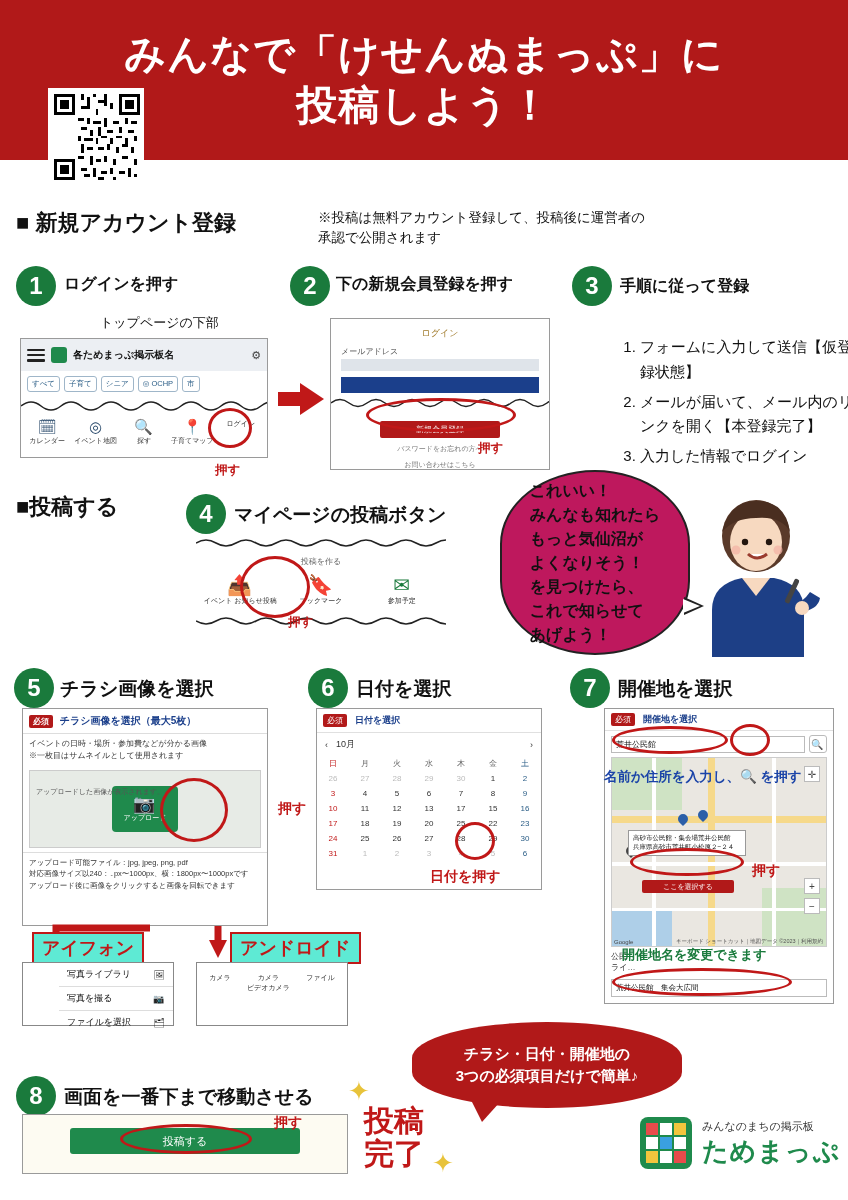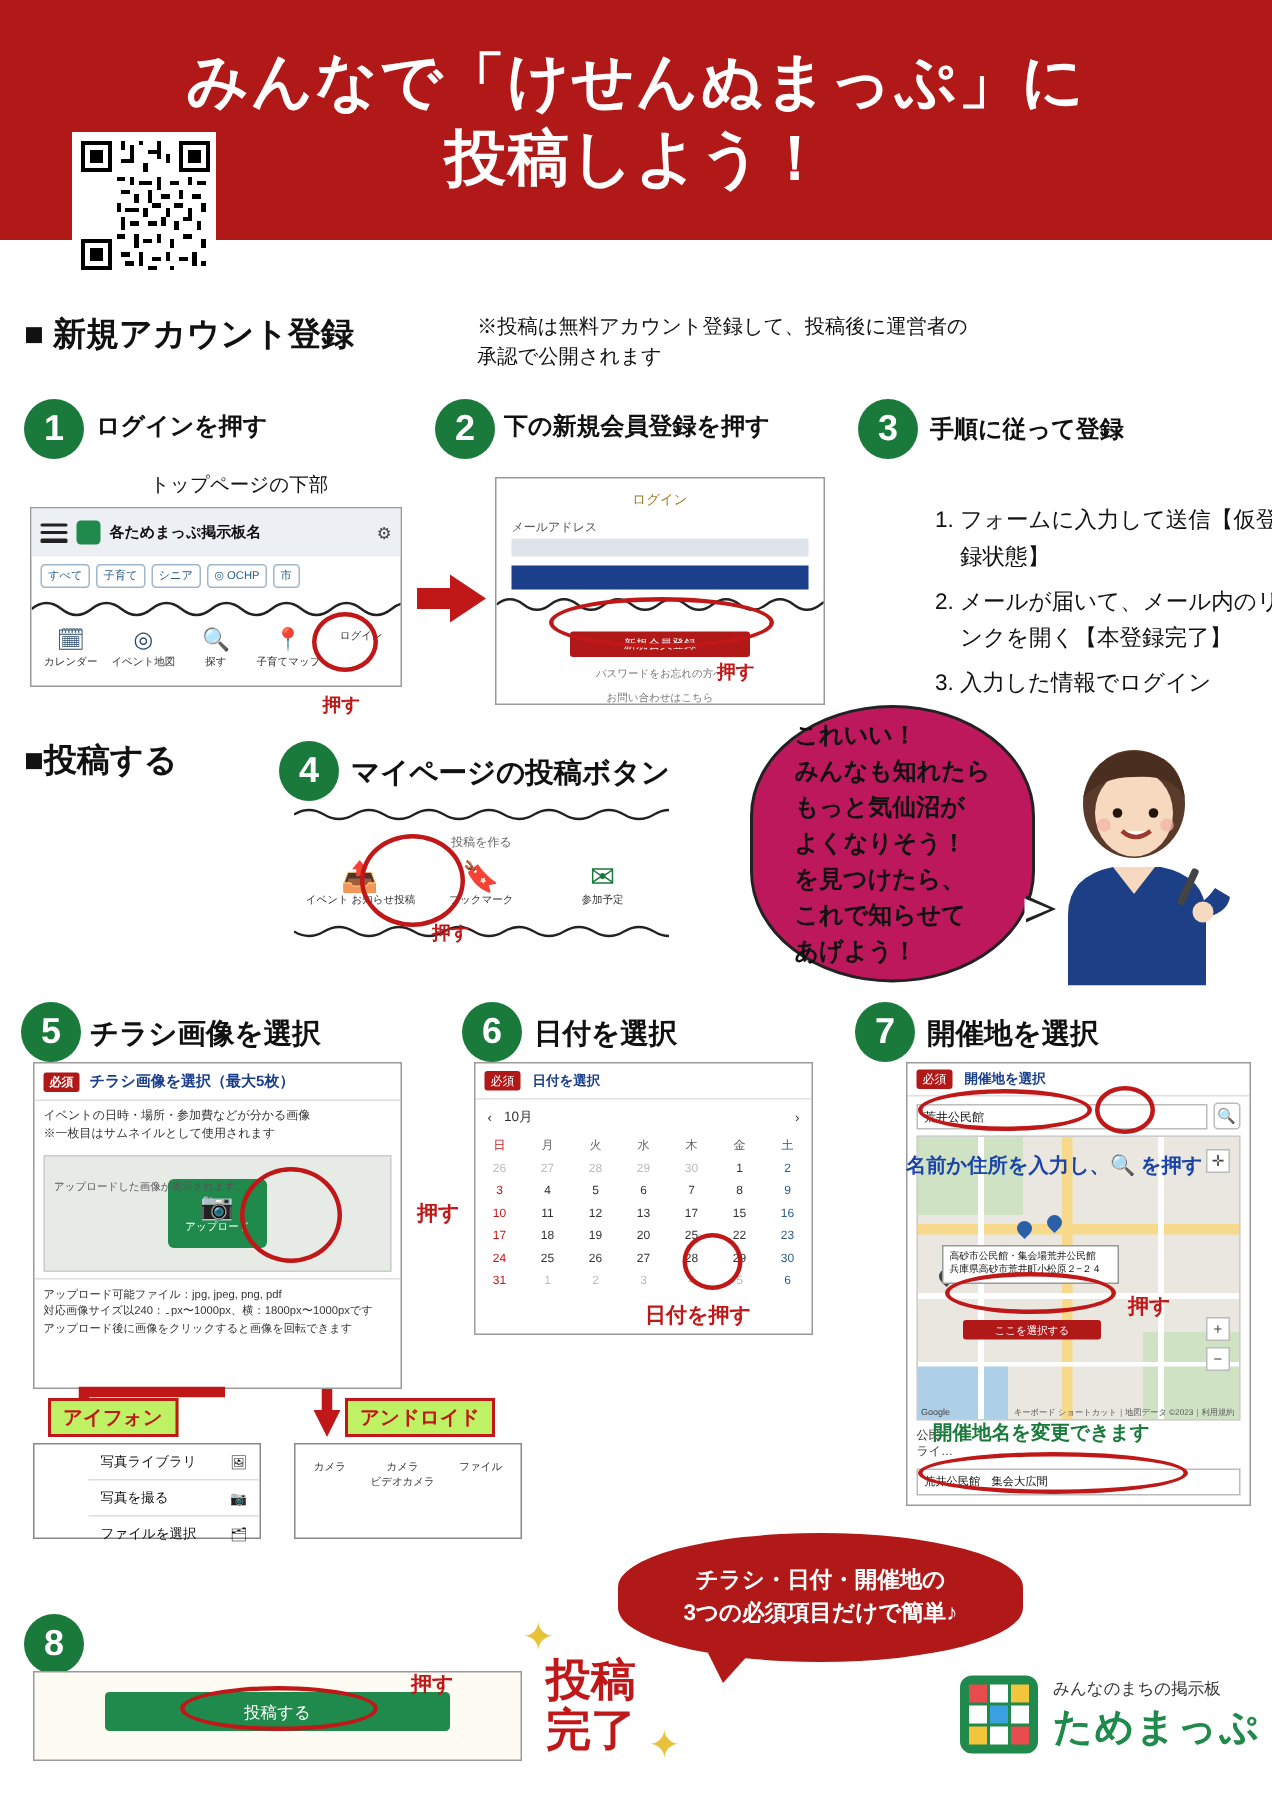"アイフォン" .oslabel { background: #bef264 -> #5eead4; font-size: 13px -> 18px }
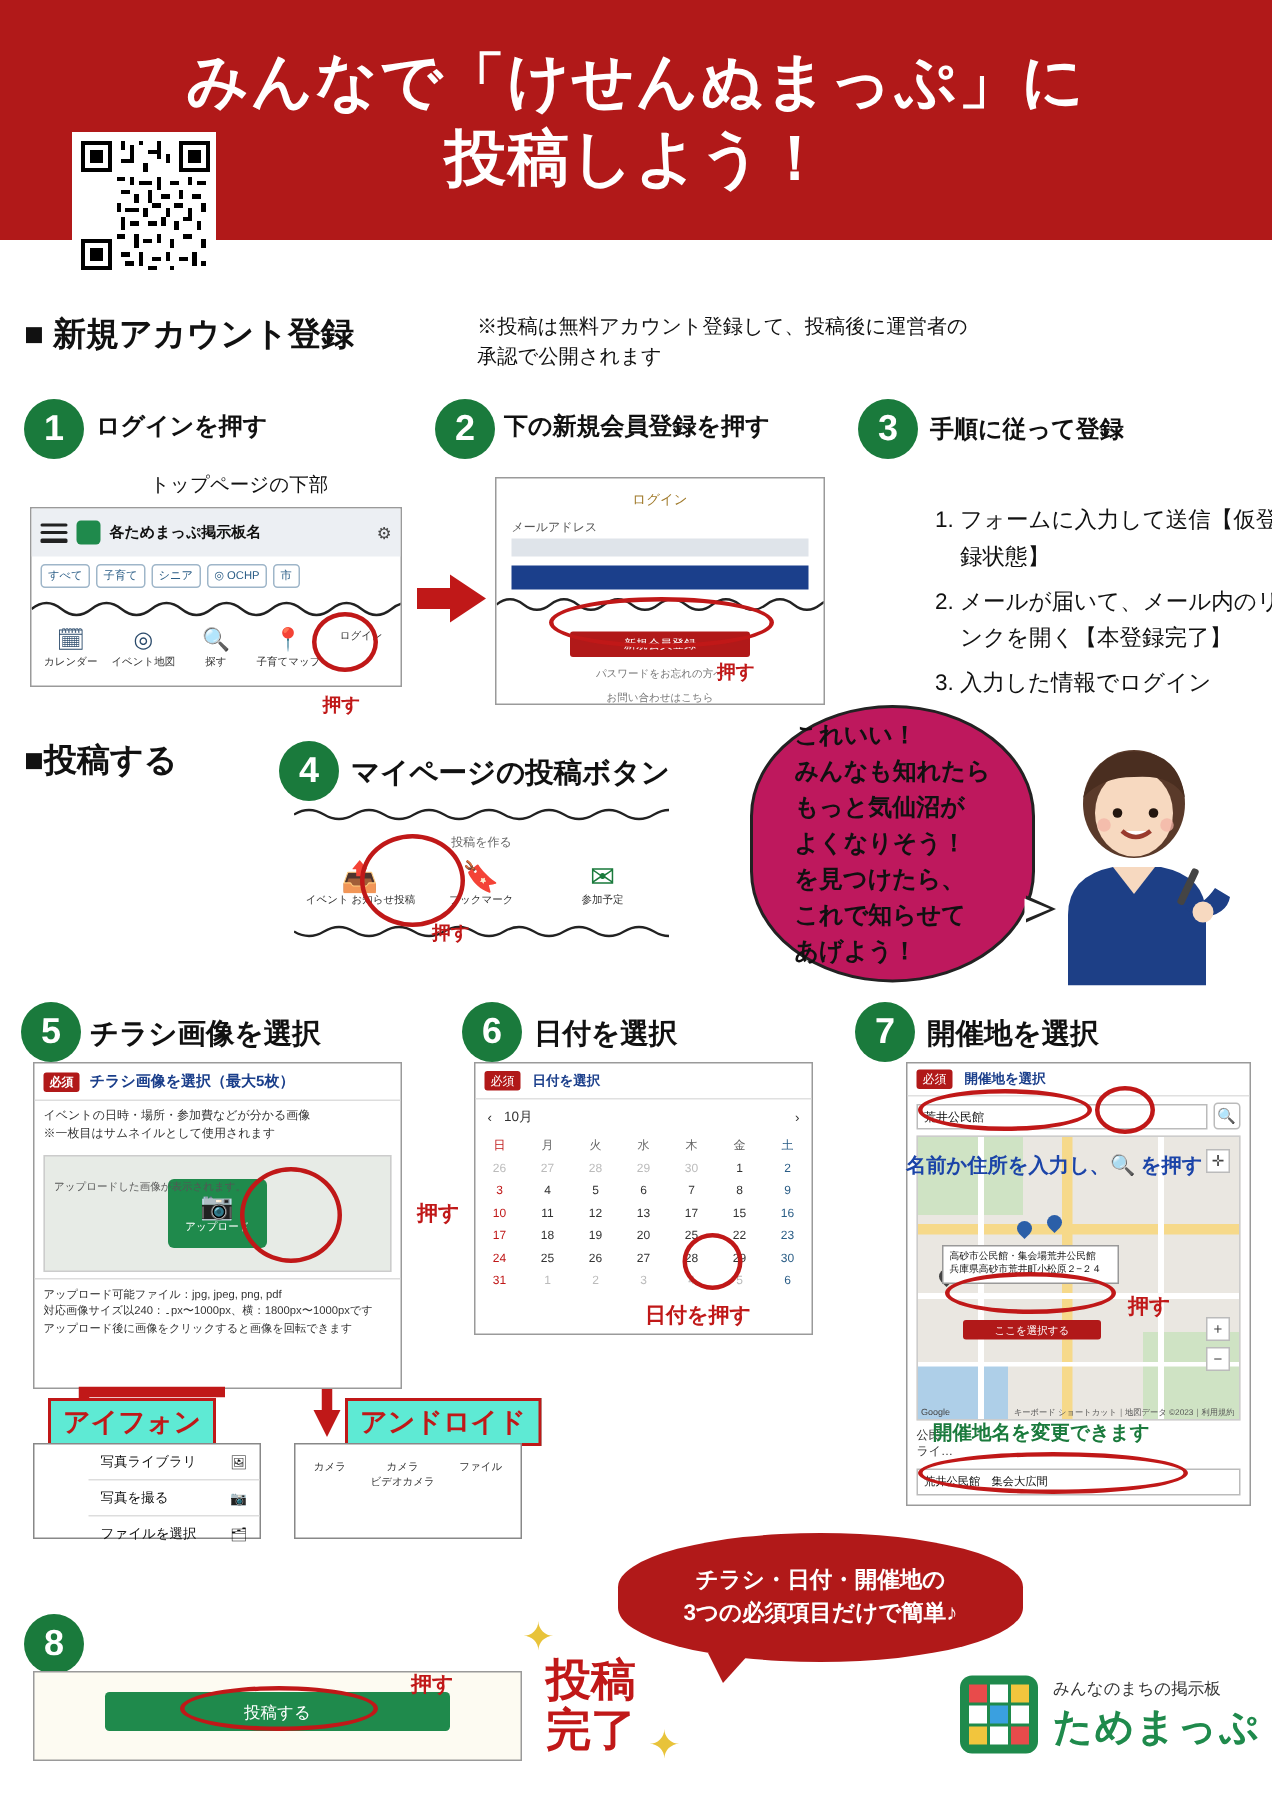"画面を一番下まで移動させる" div.step-label { html: none -> <div>画面を一番下まで移動させる</div> }
